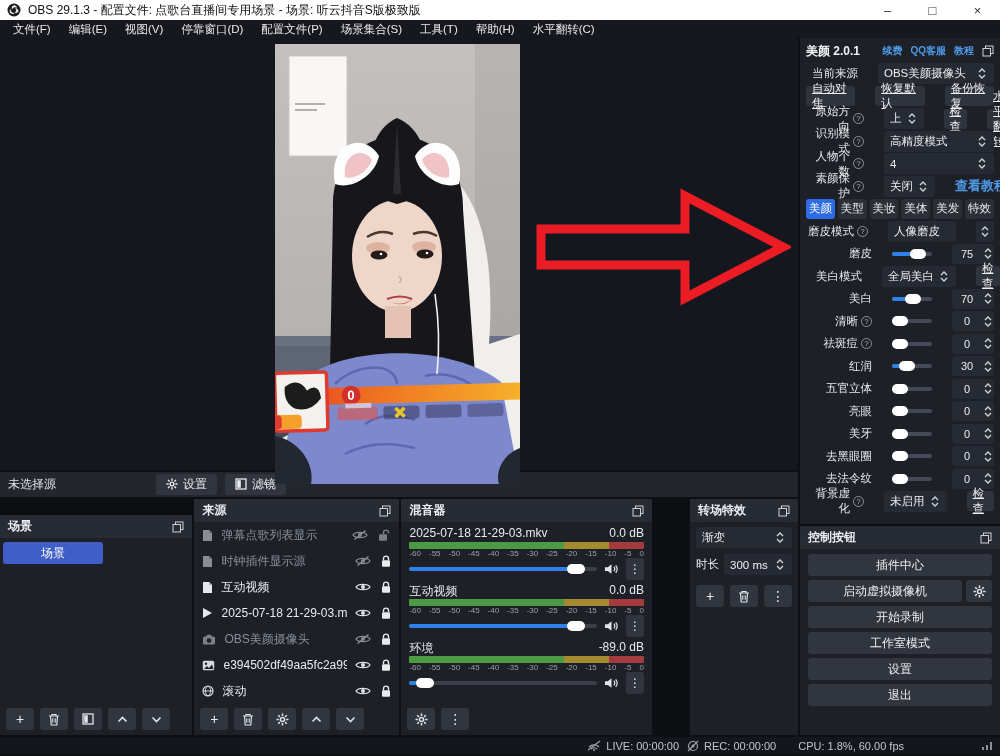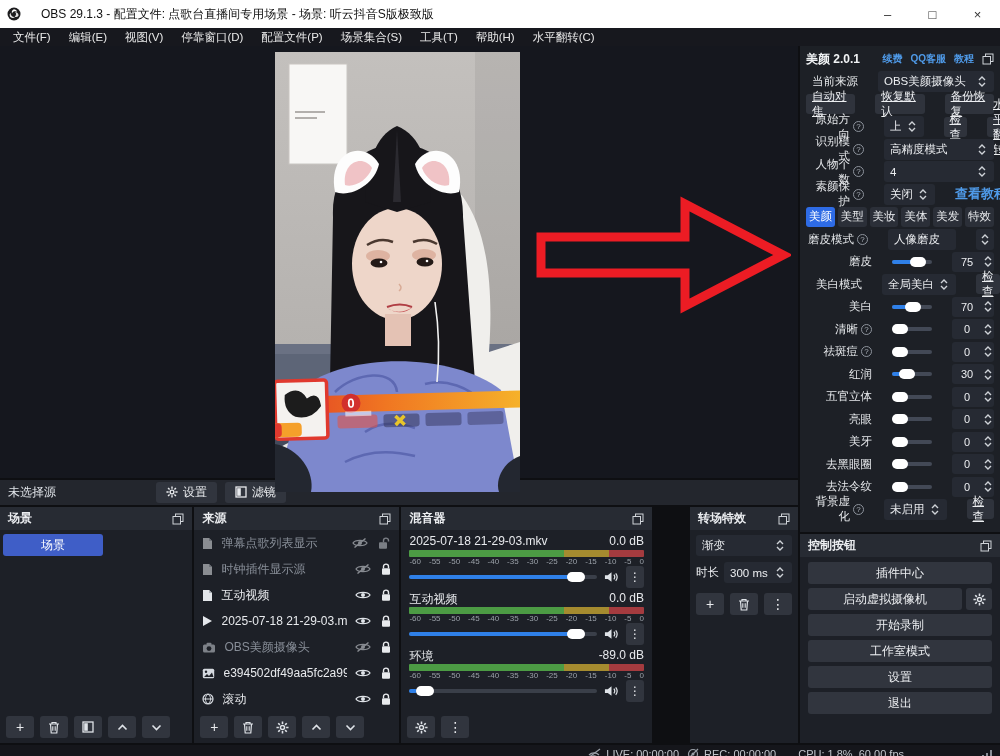"OBS 29.1.3 - 配置文件: 点歌台直播间专用场景" .titlebar { gap: 20px -> 7px; height: 28px -> 20px }
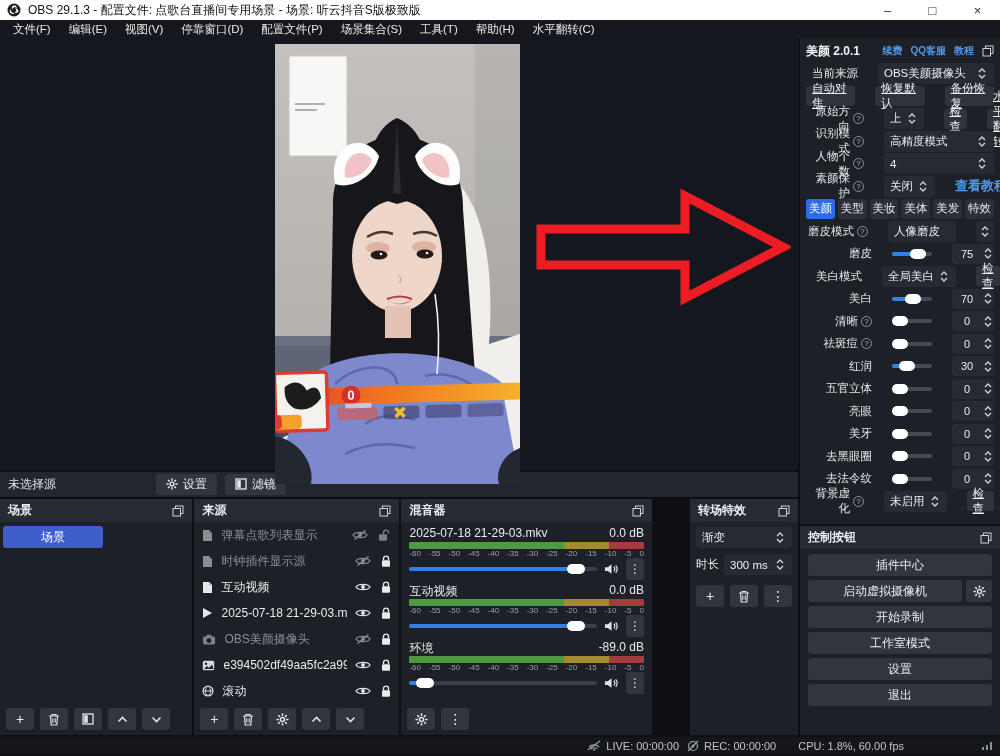"场景" .dock-scenes { margin-top: none -> 16px }
